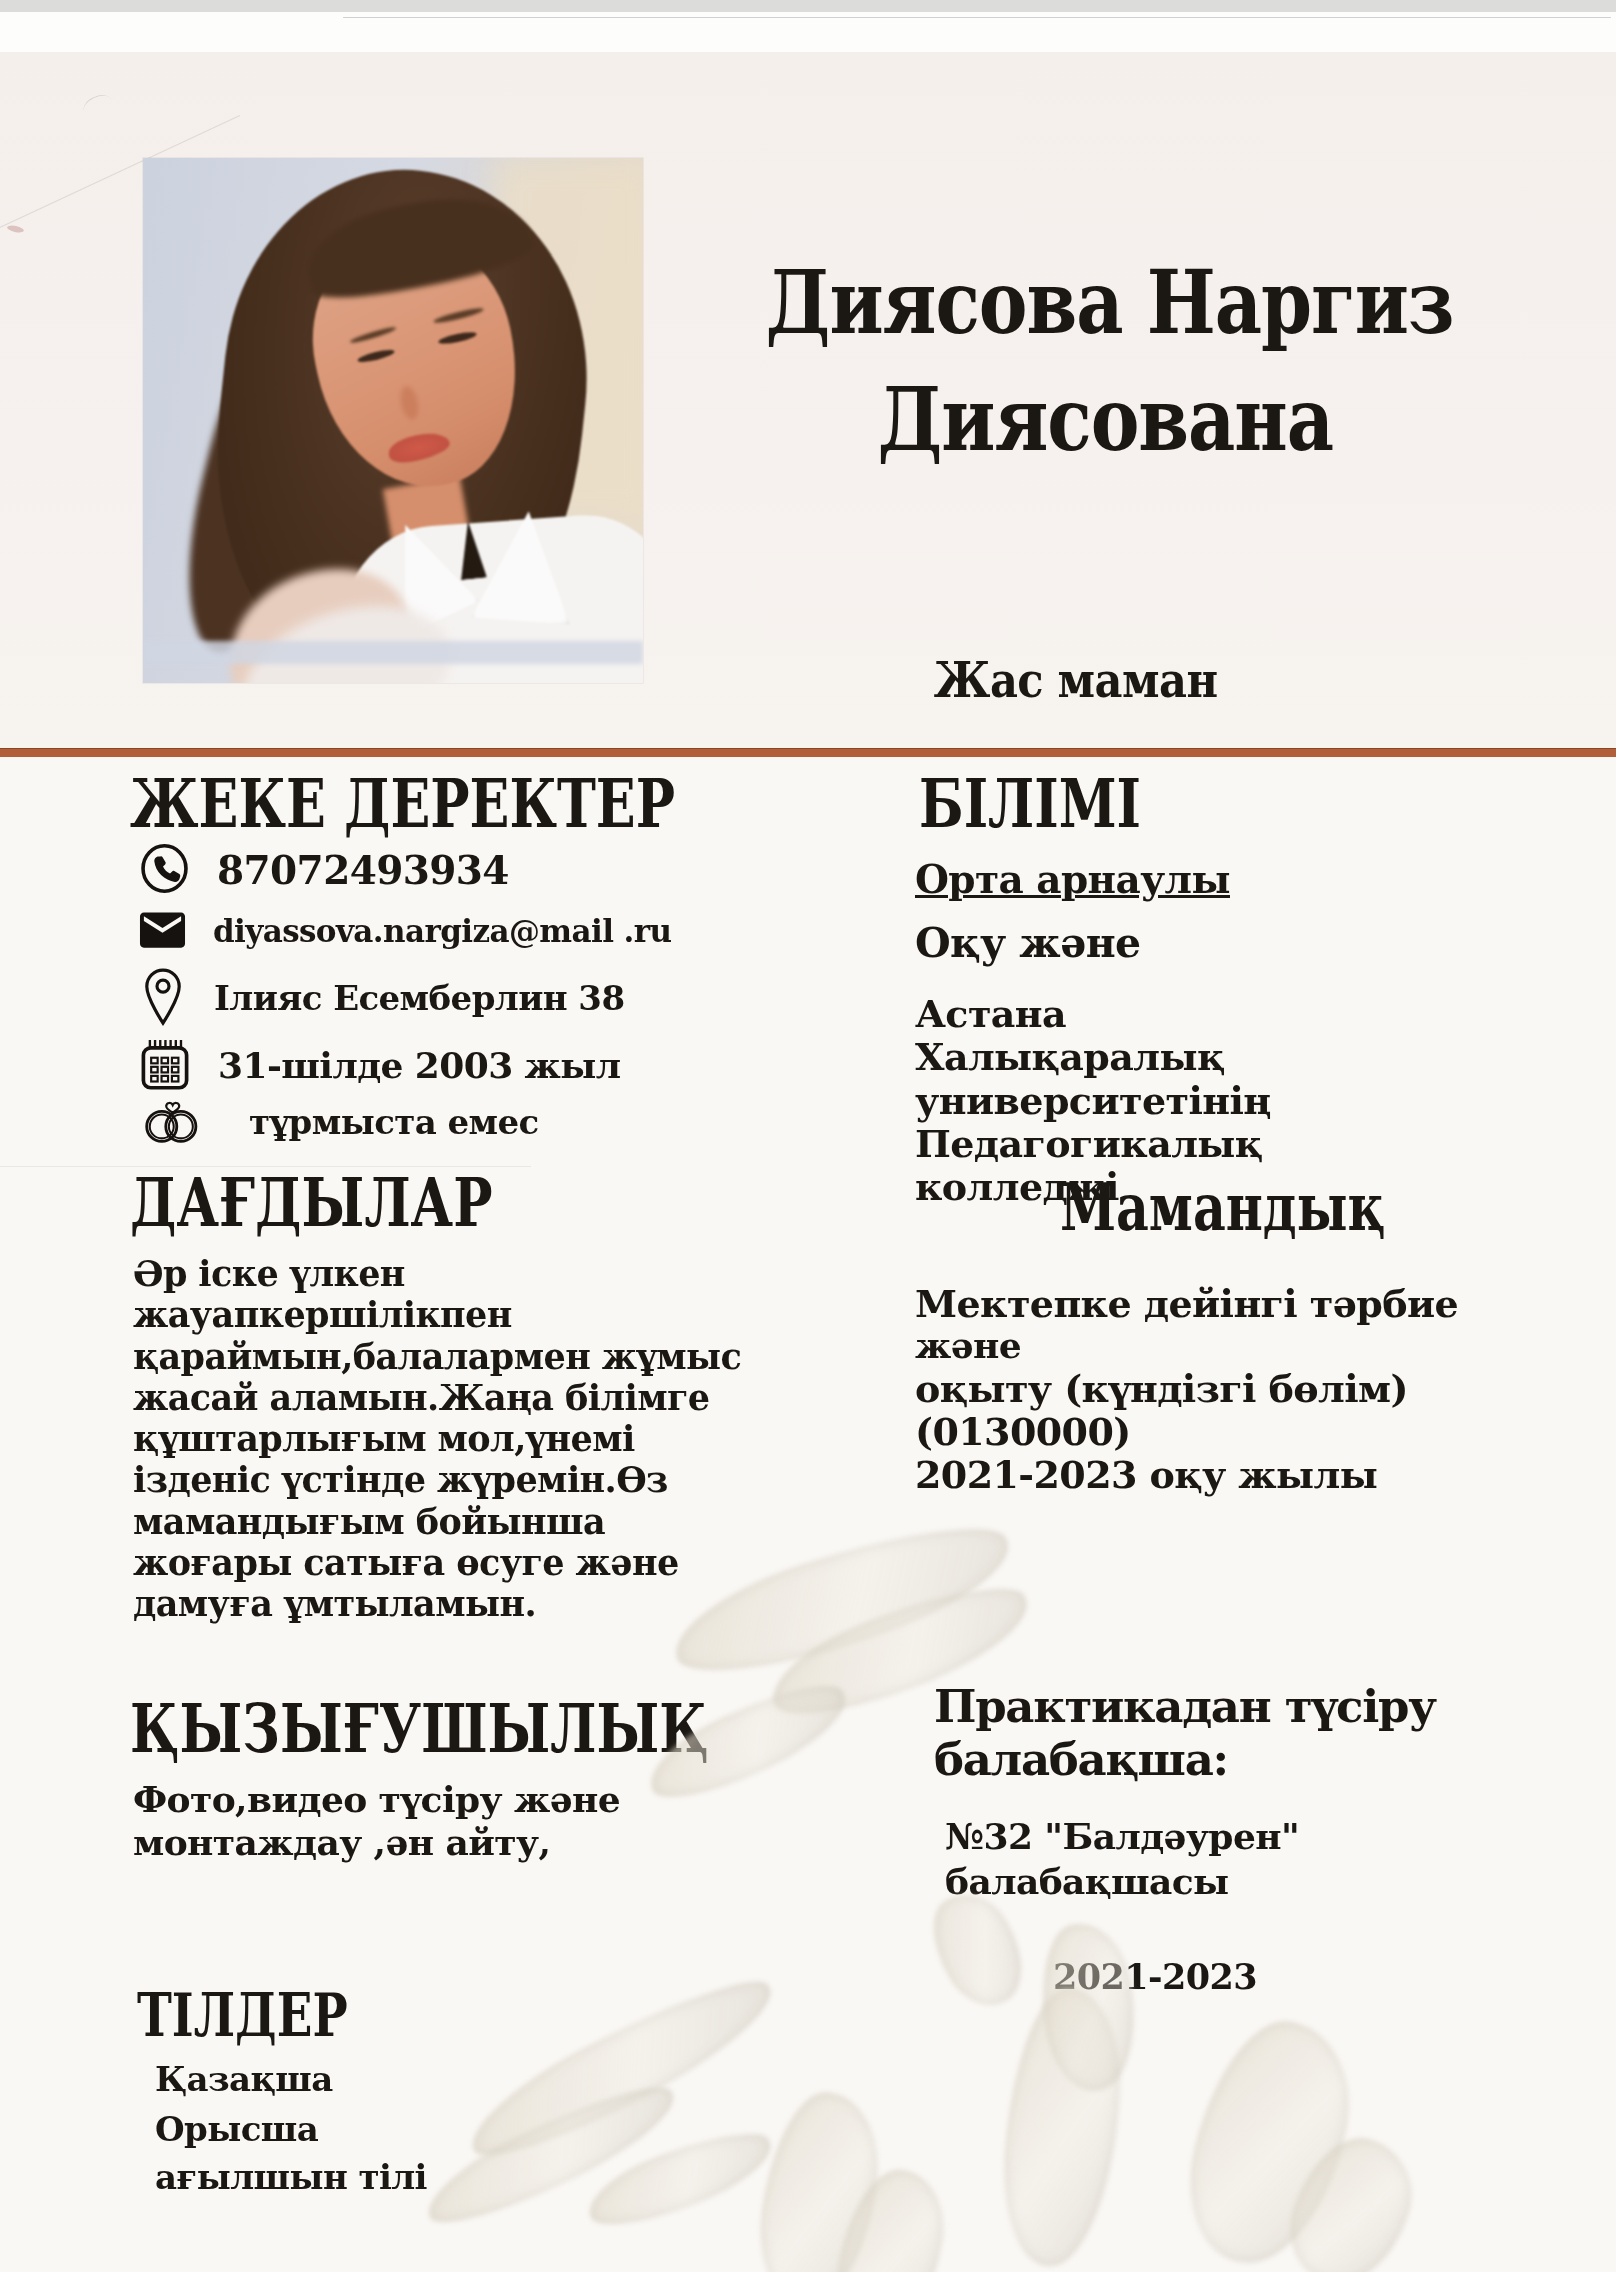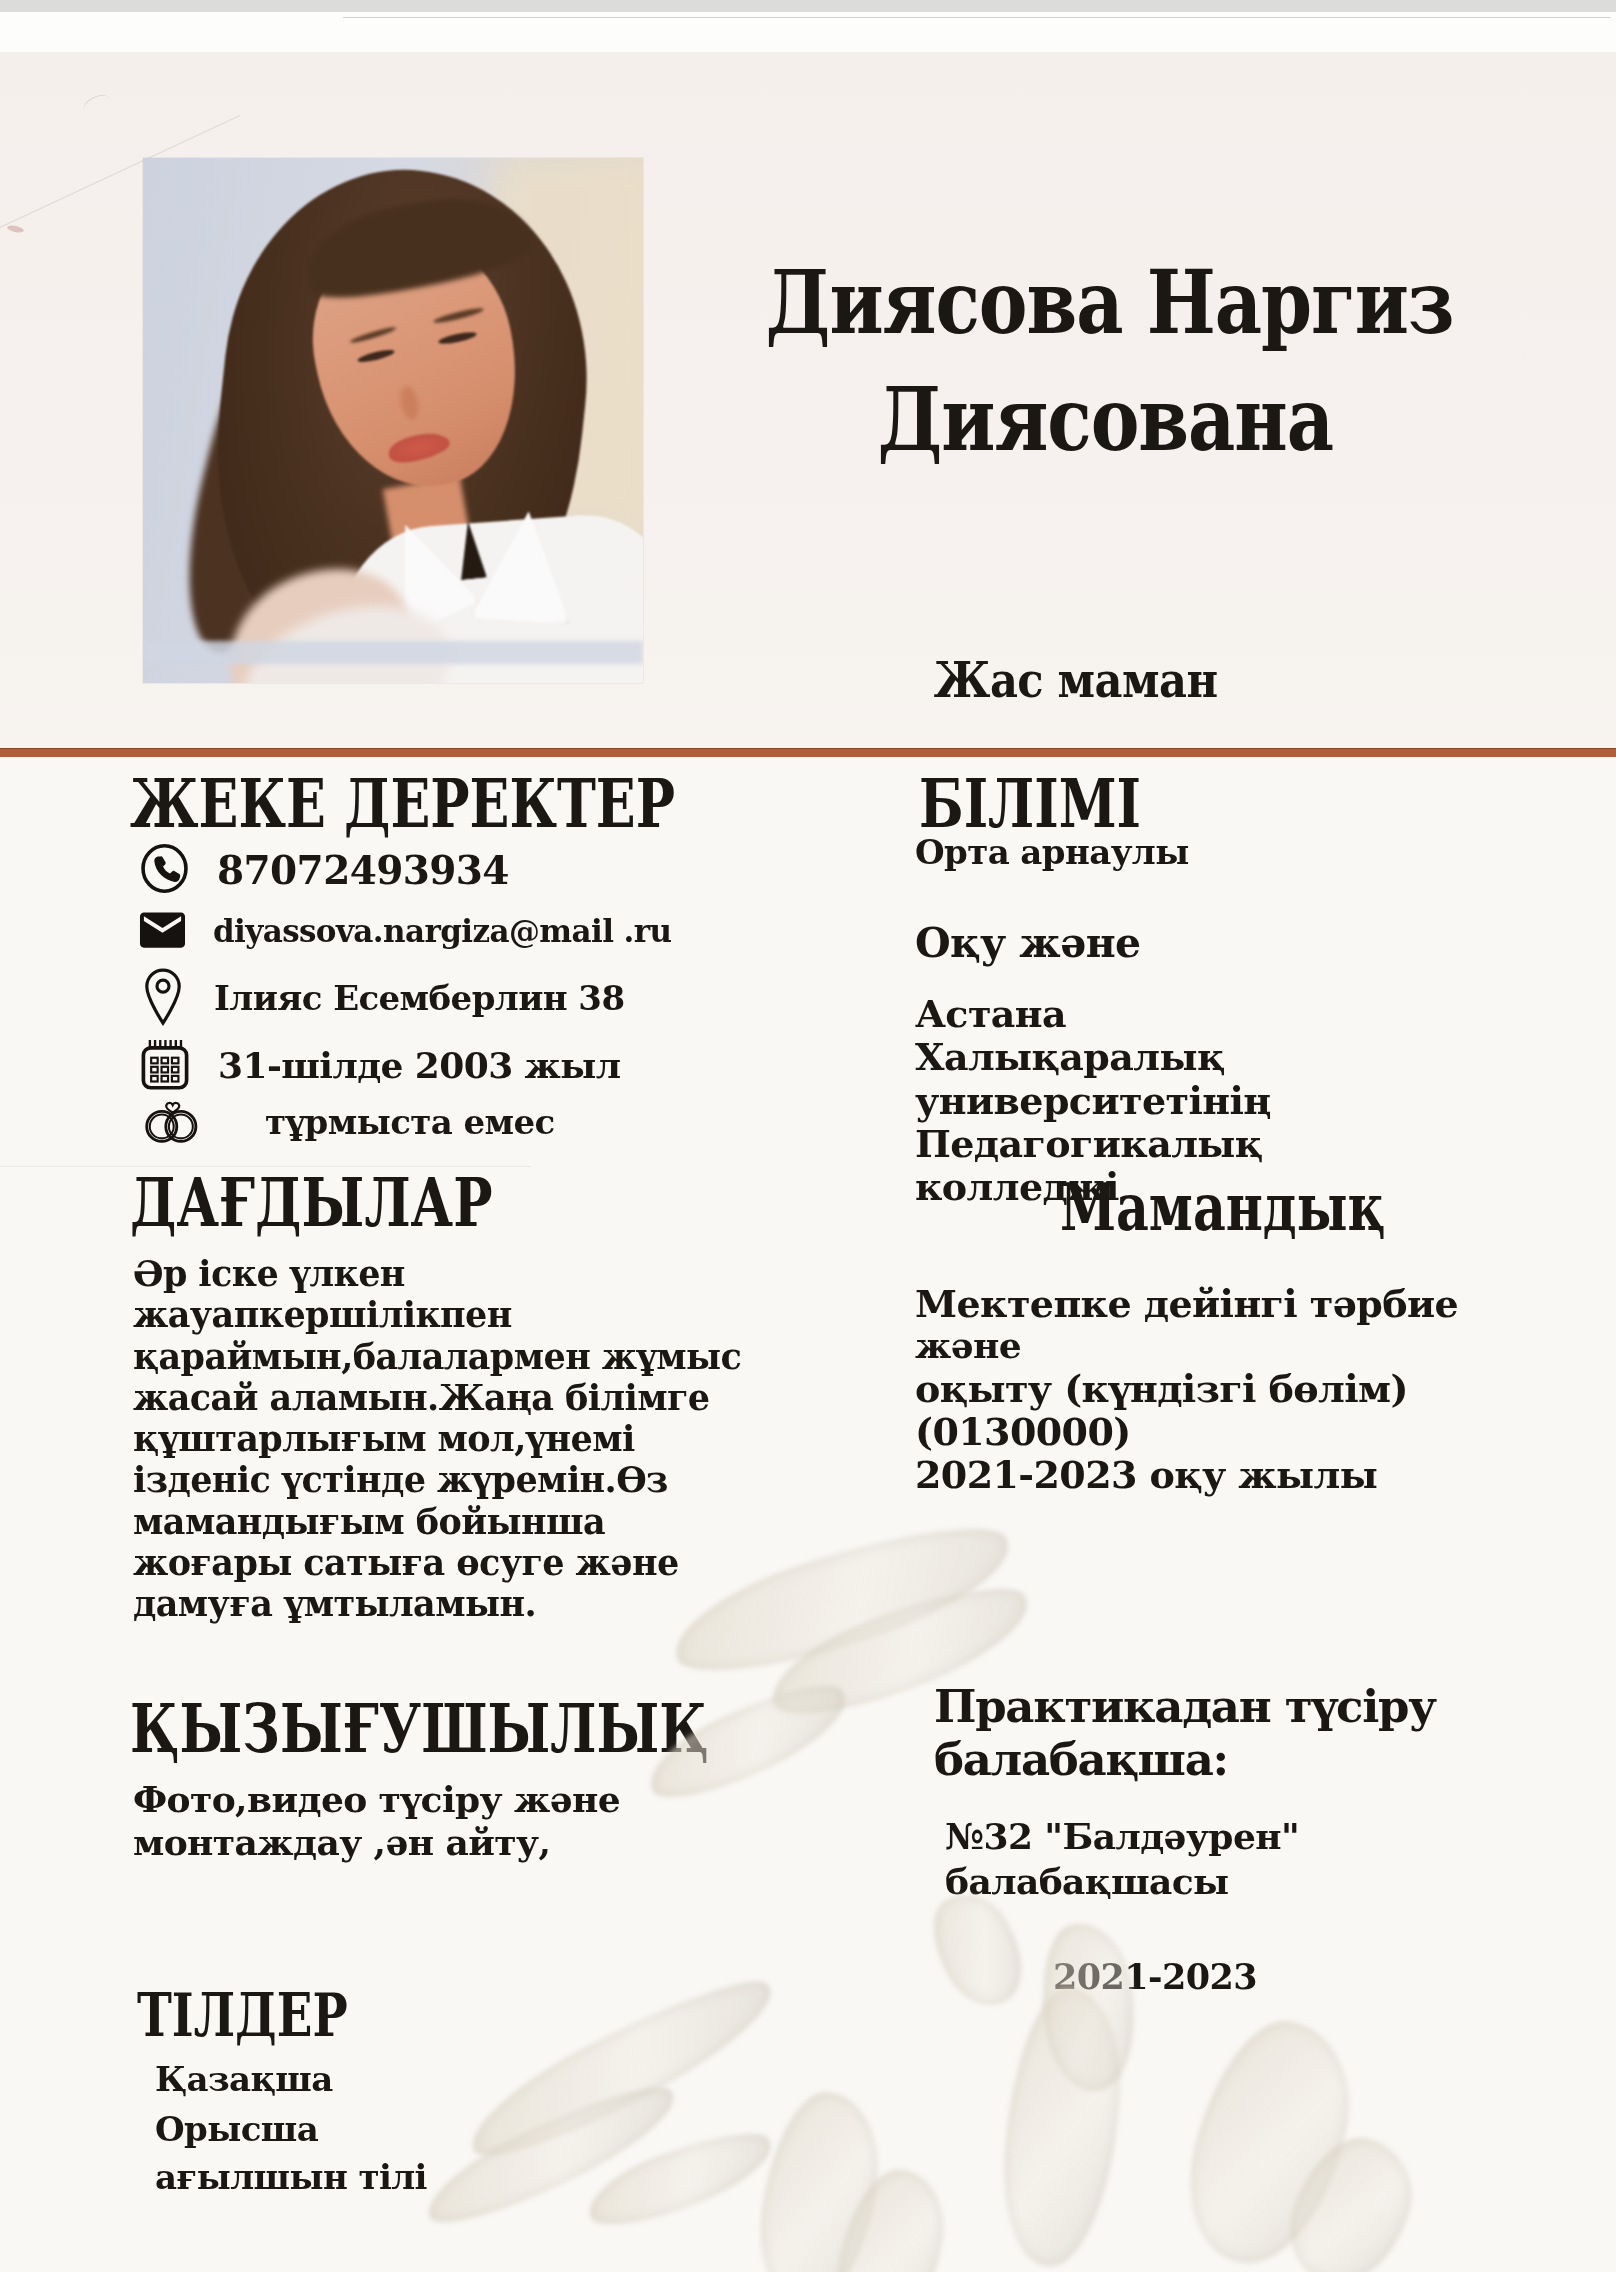"Орта арнаулы" div.body-txt { font-size: 34px -> 39px; text-decoration: none -> underline; top: 821px -> 845px }
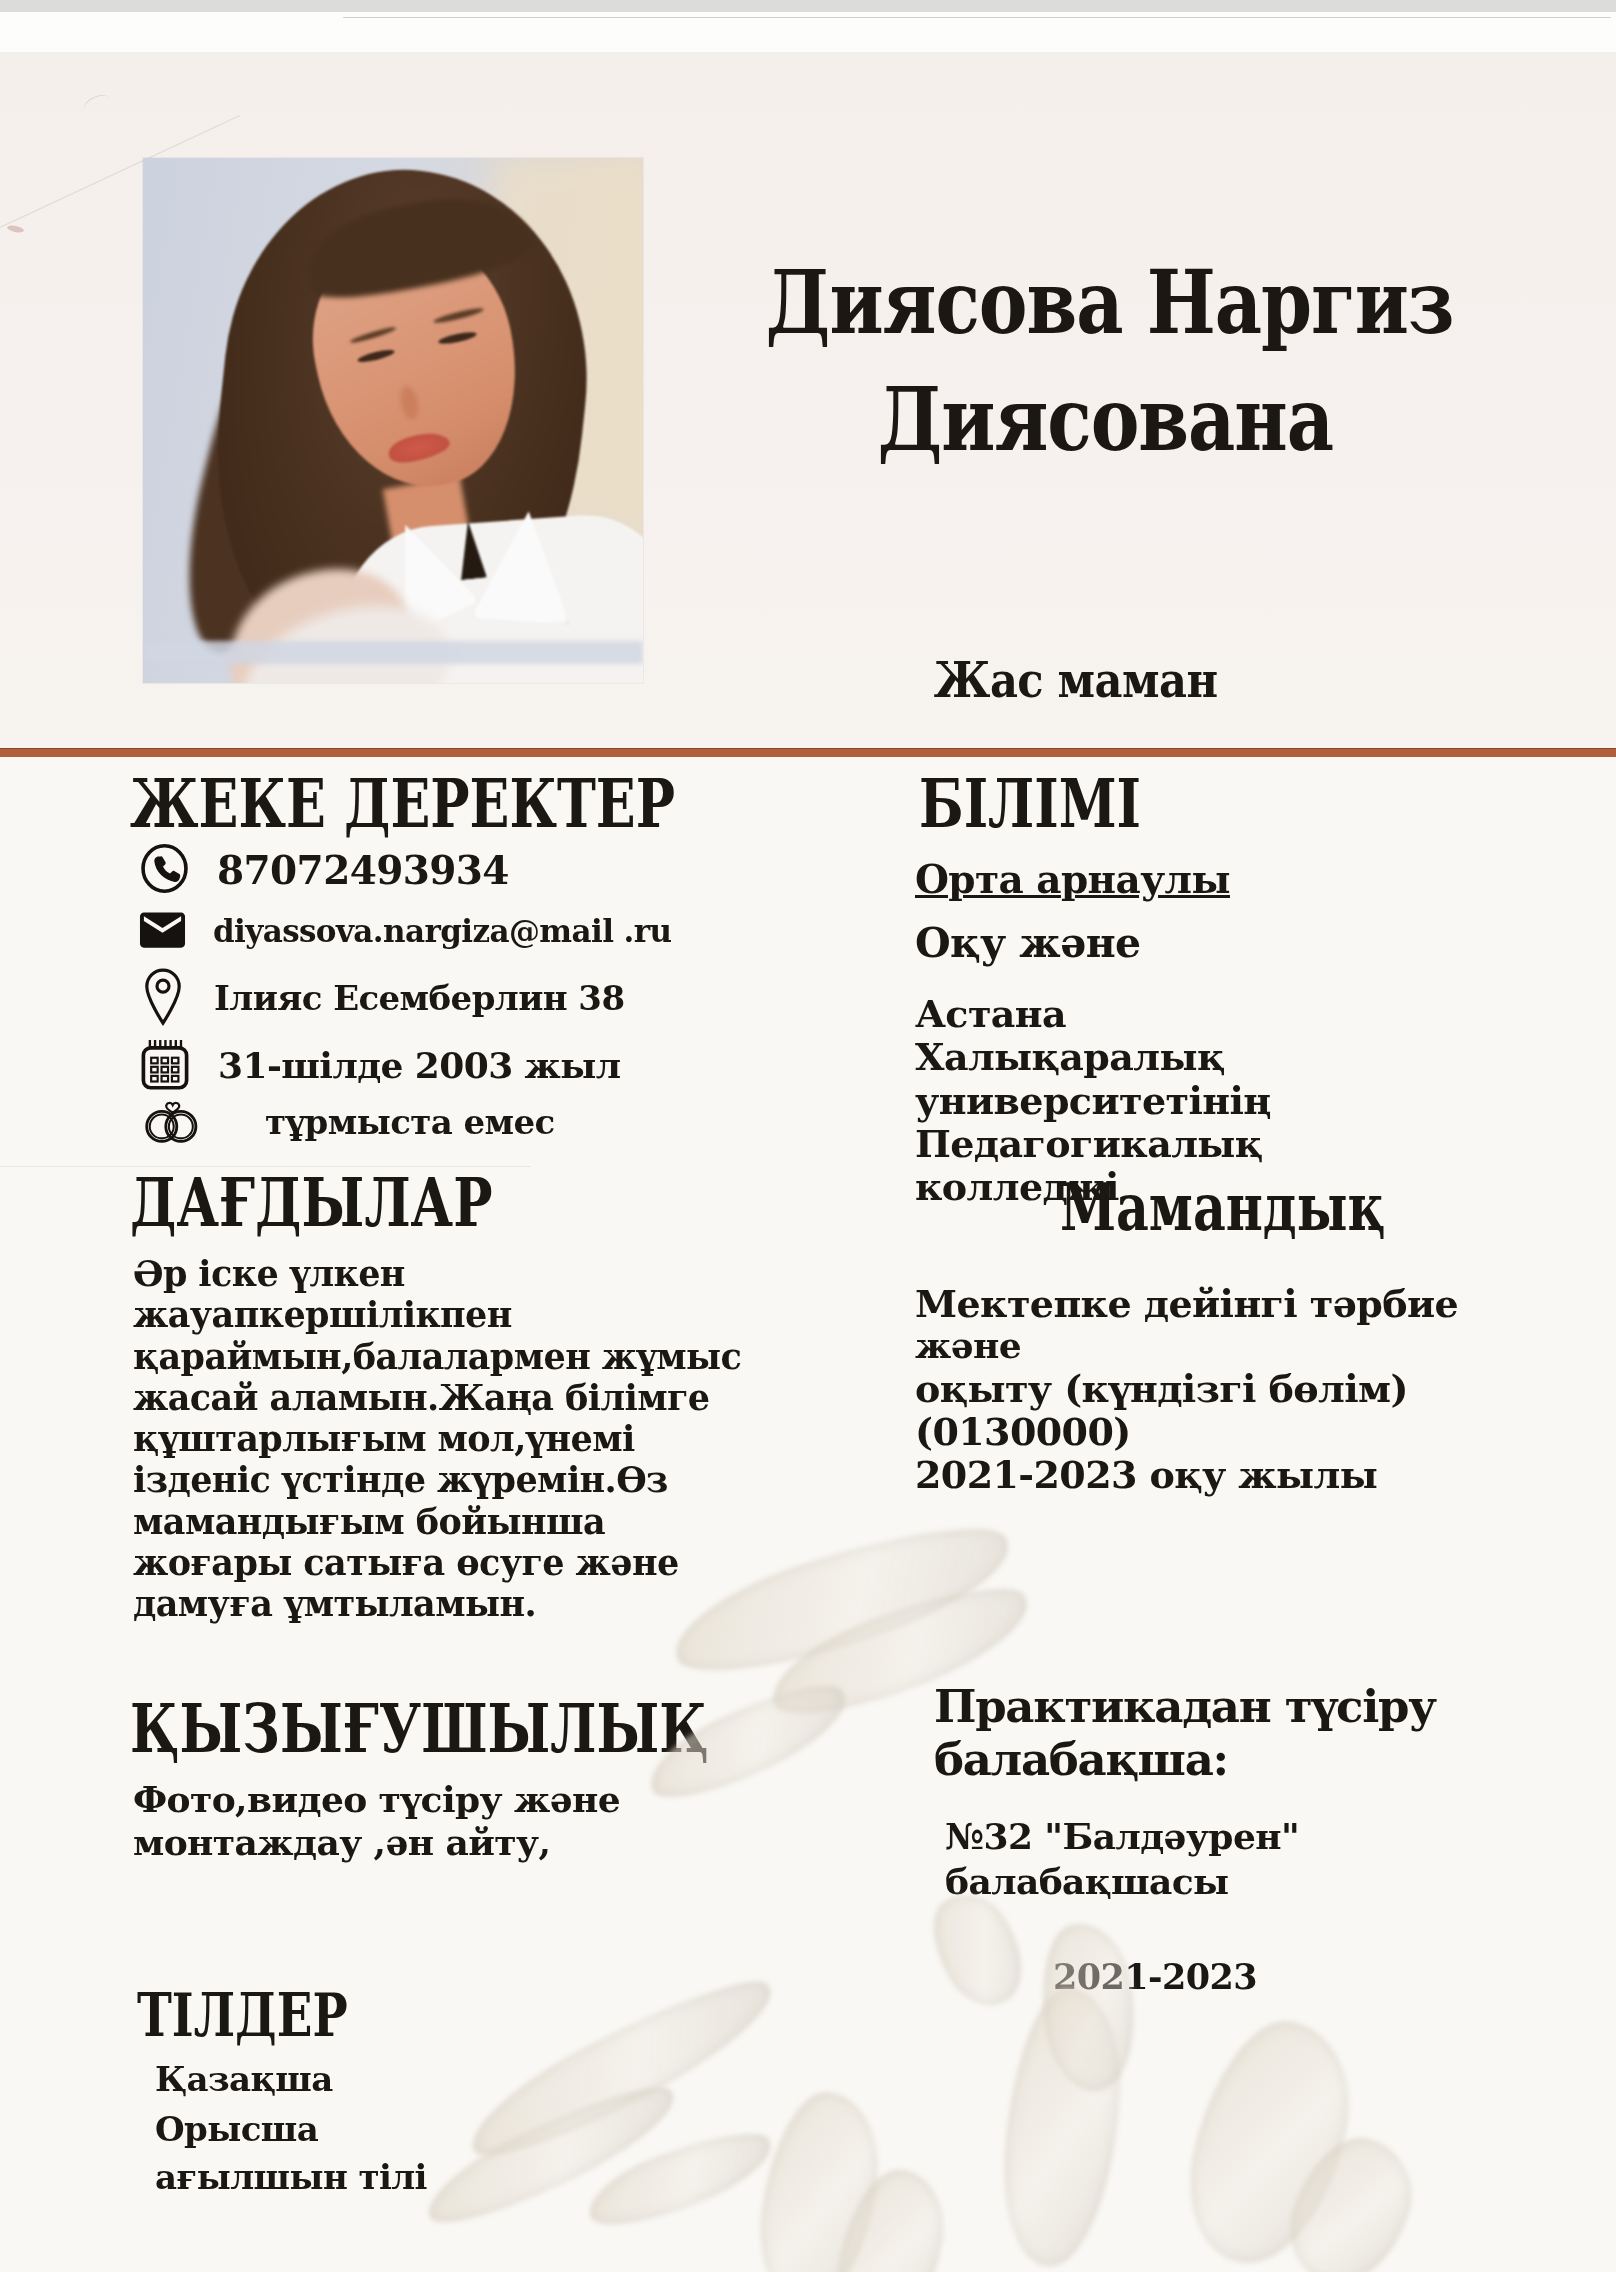"тұрмыста емес" div.contact-row { gap: 16px -> none }
